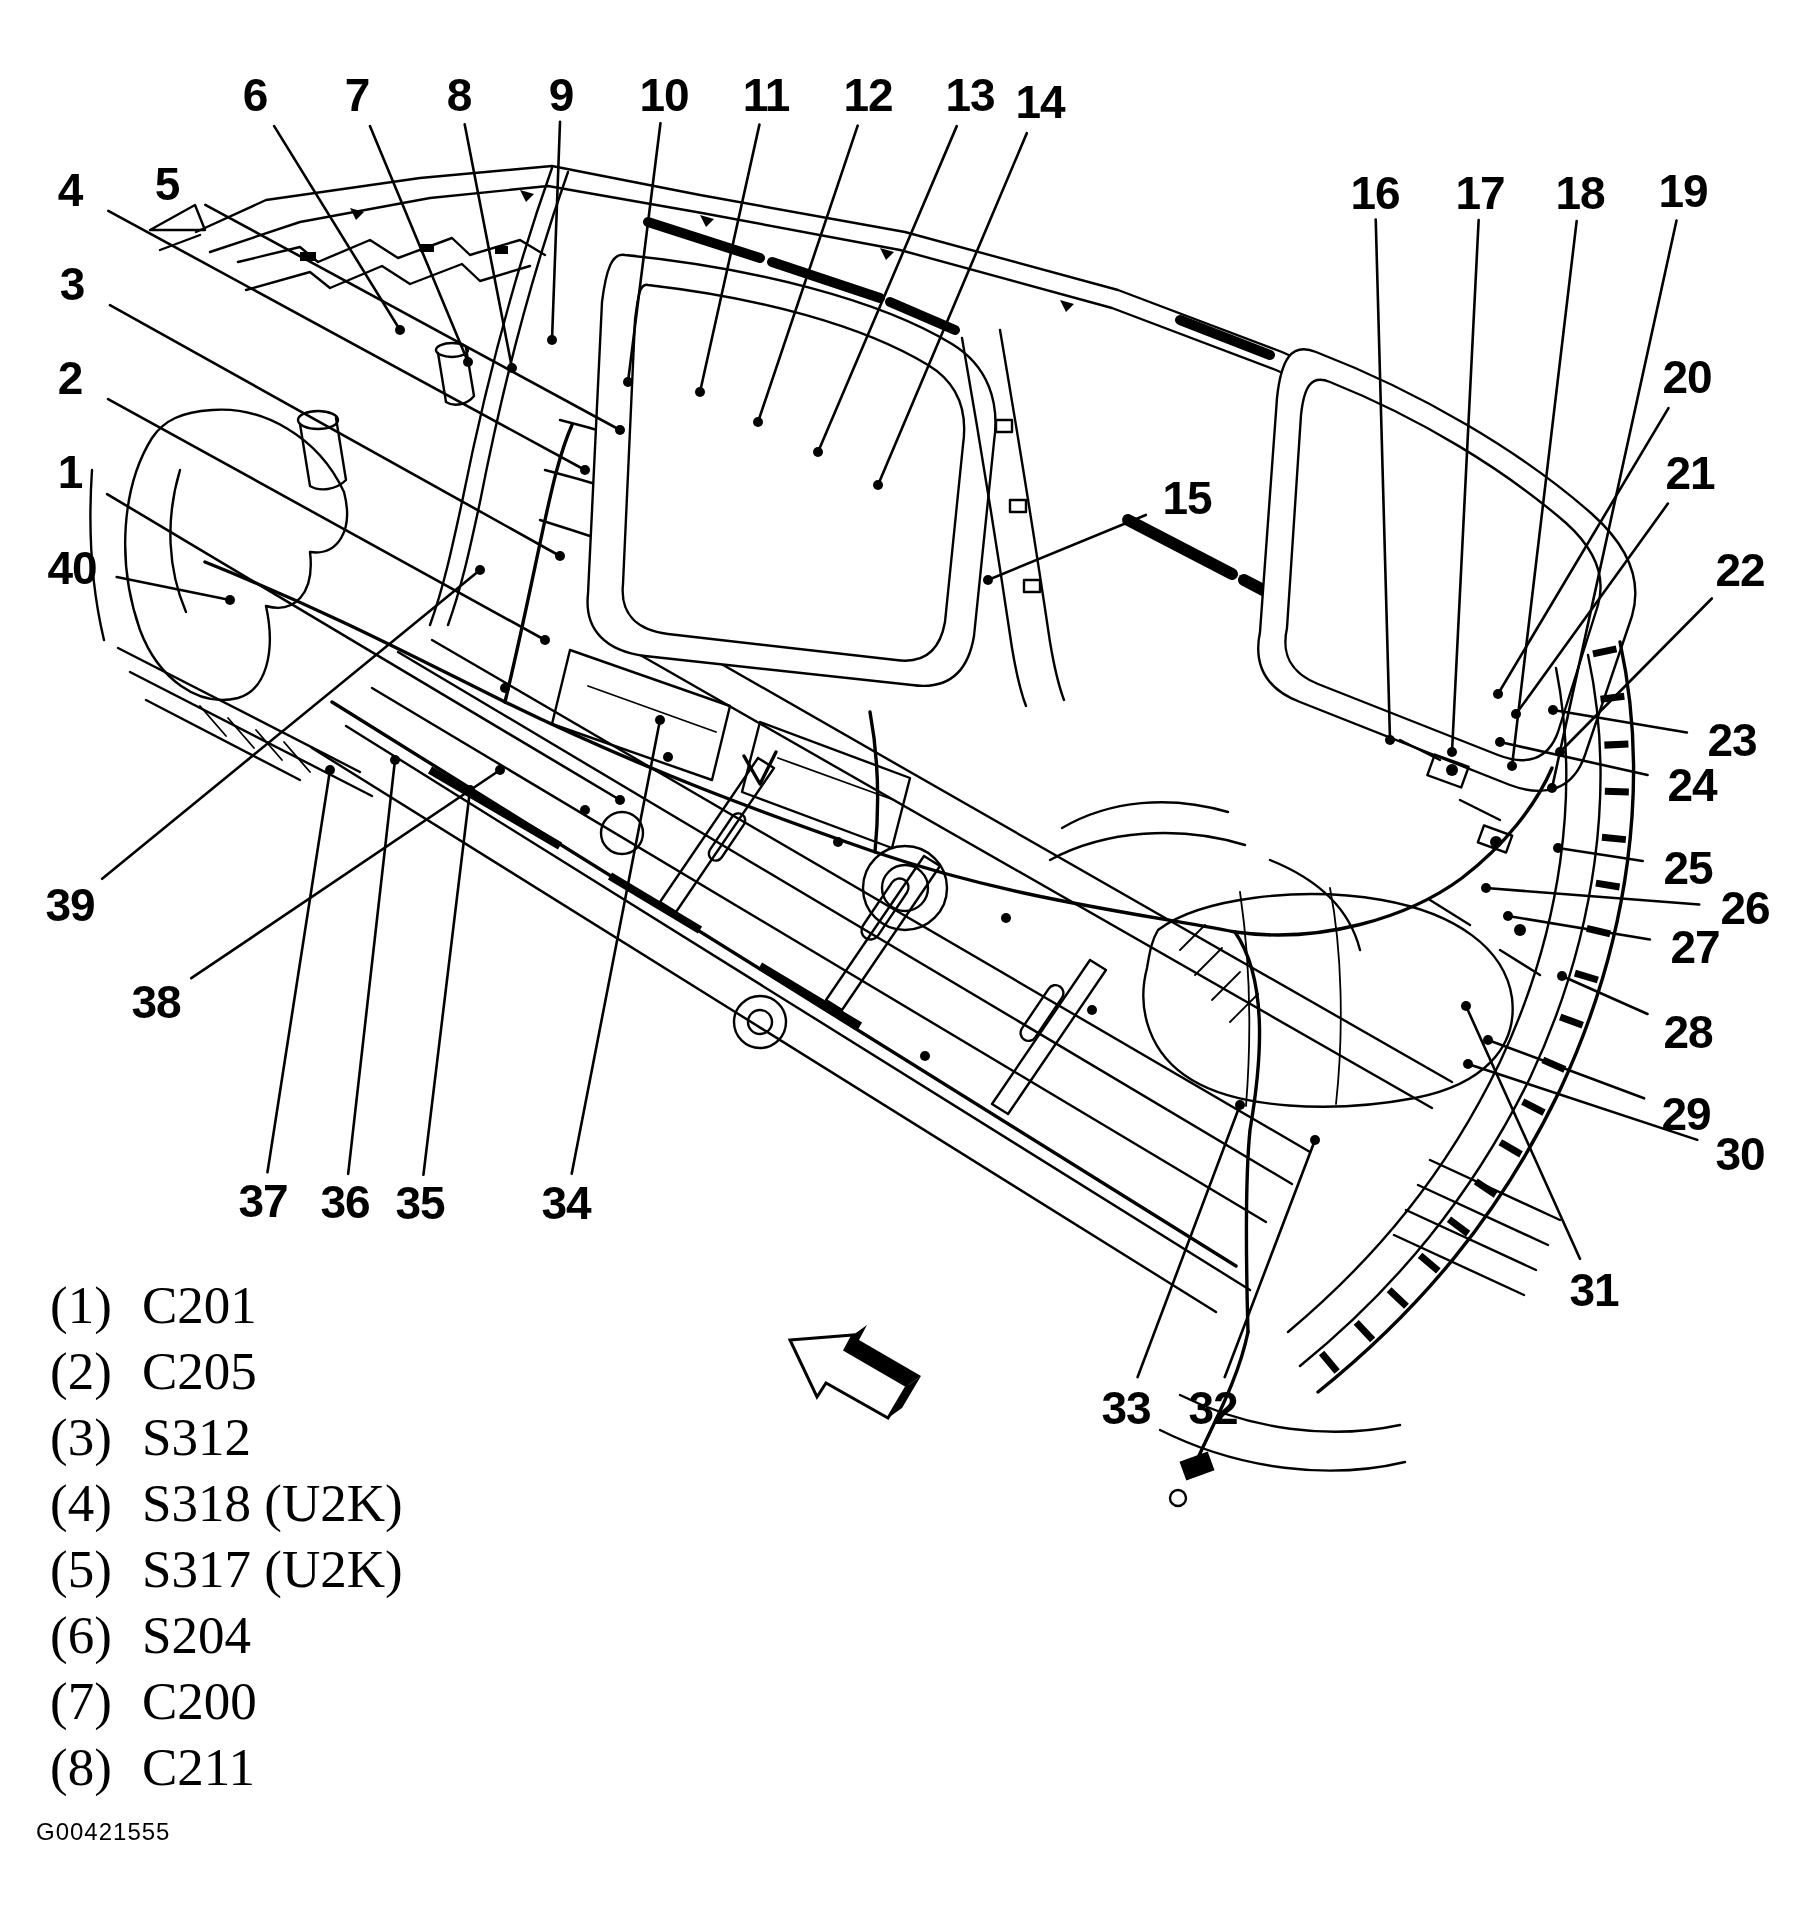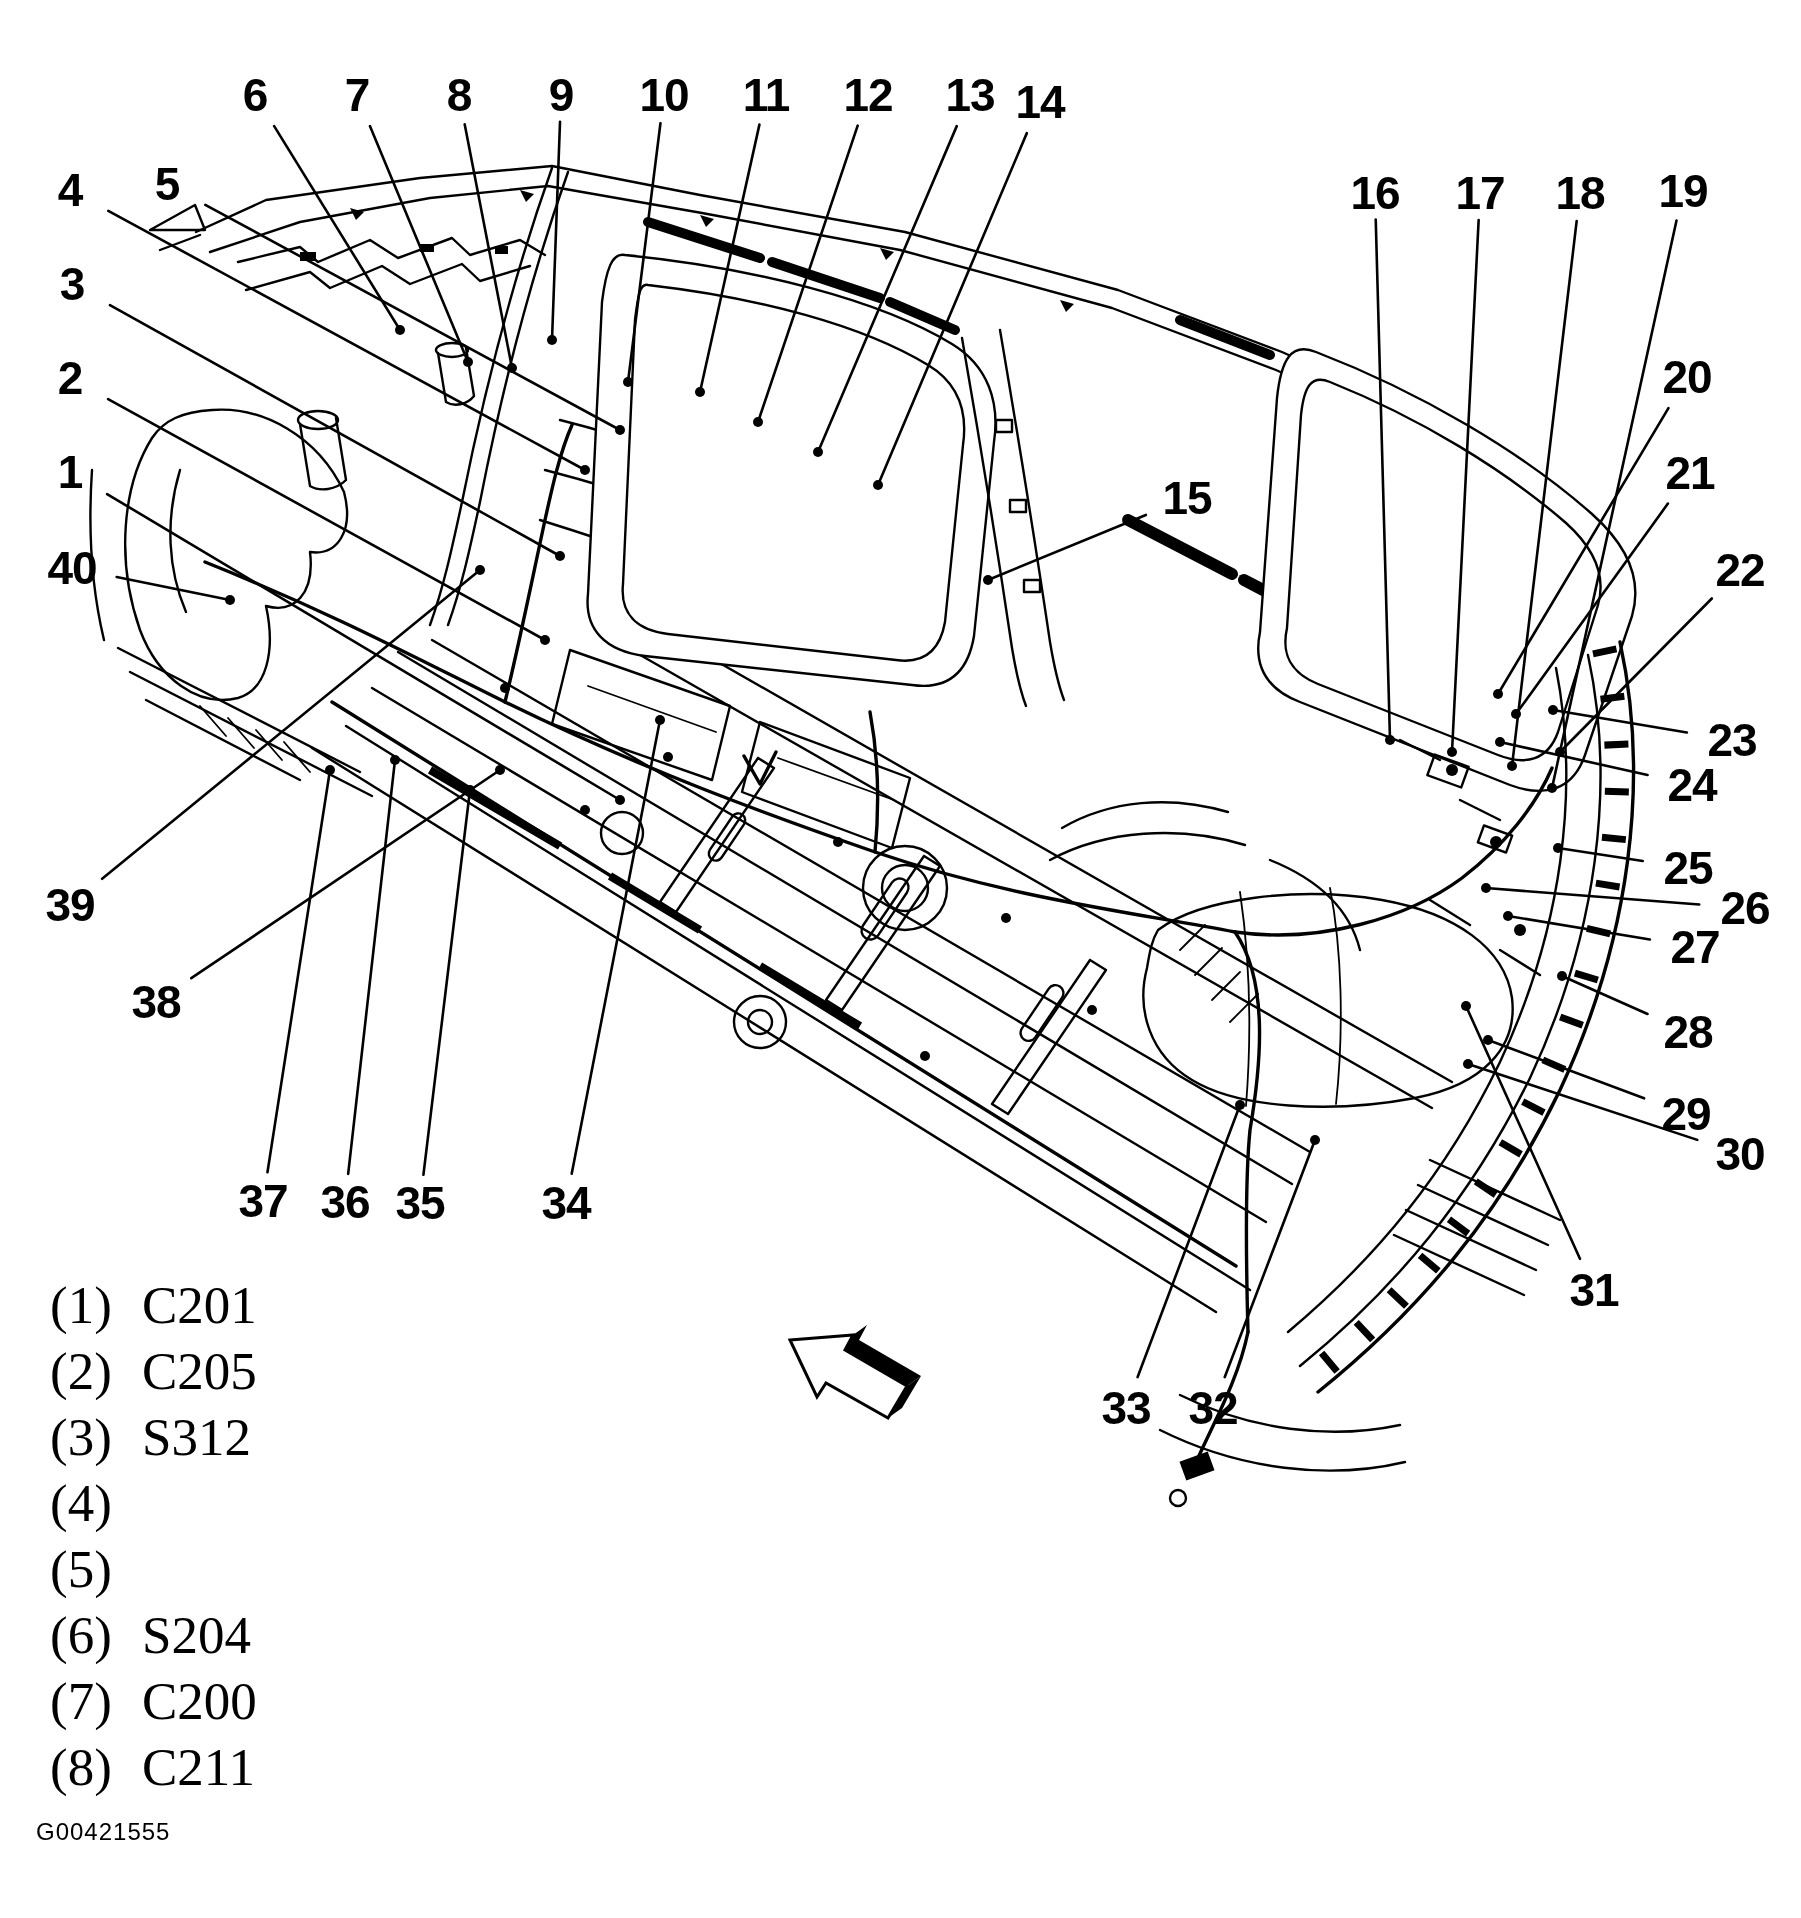"S318 (U2K)" span.legend-code { html: none -> <span>S318 (U2K)</span> }
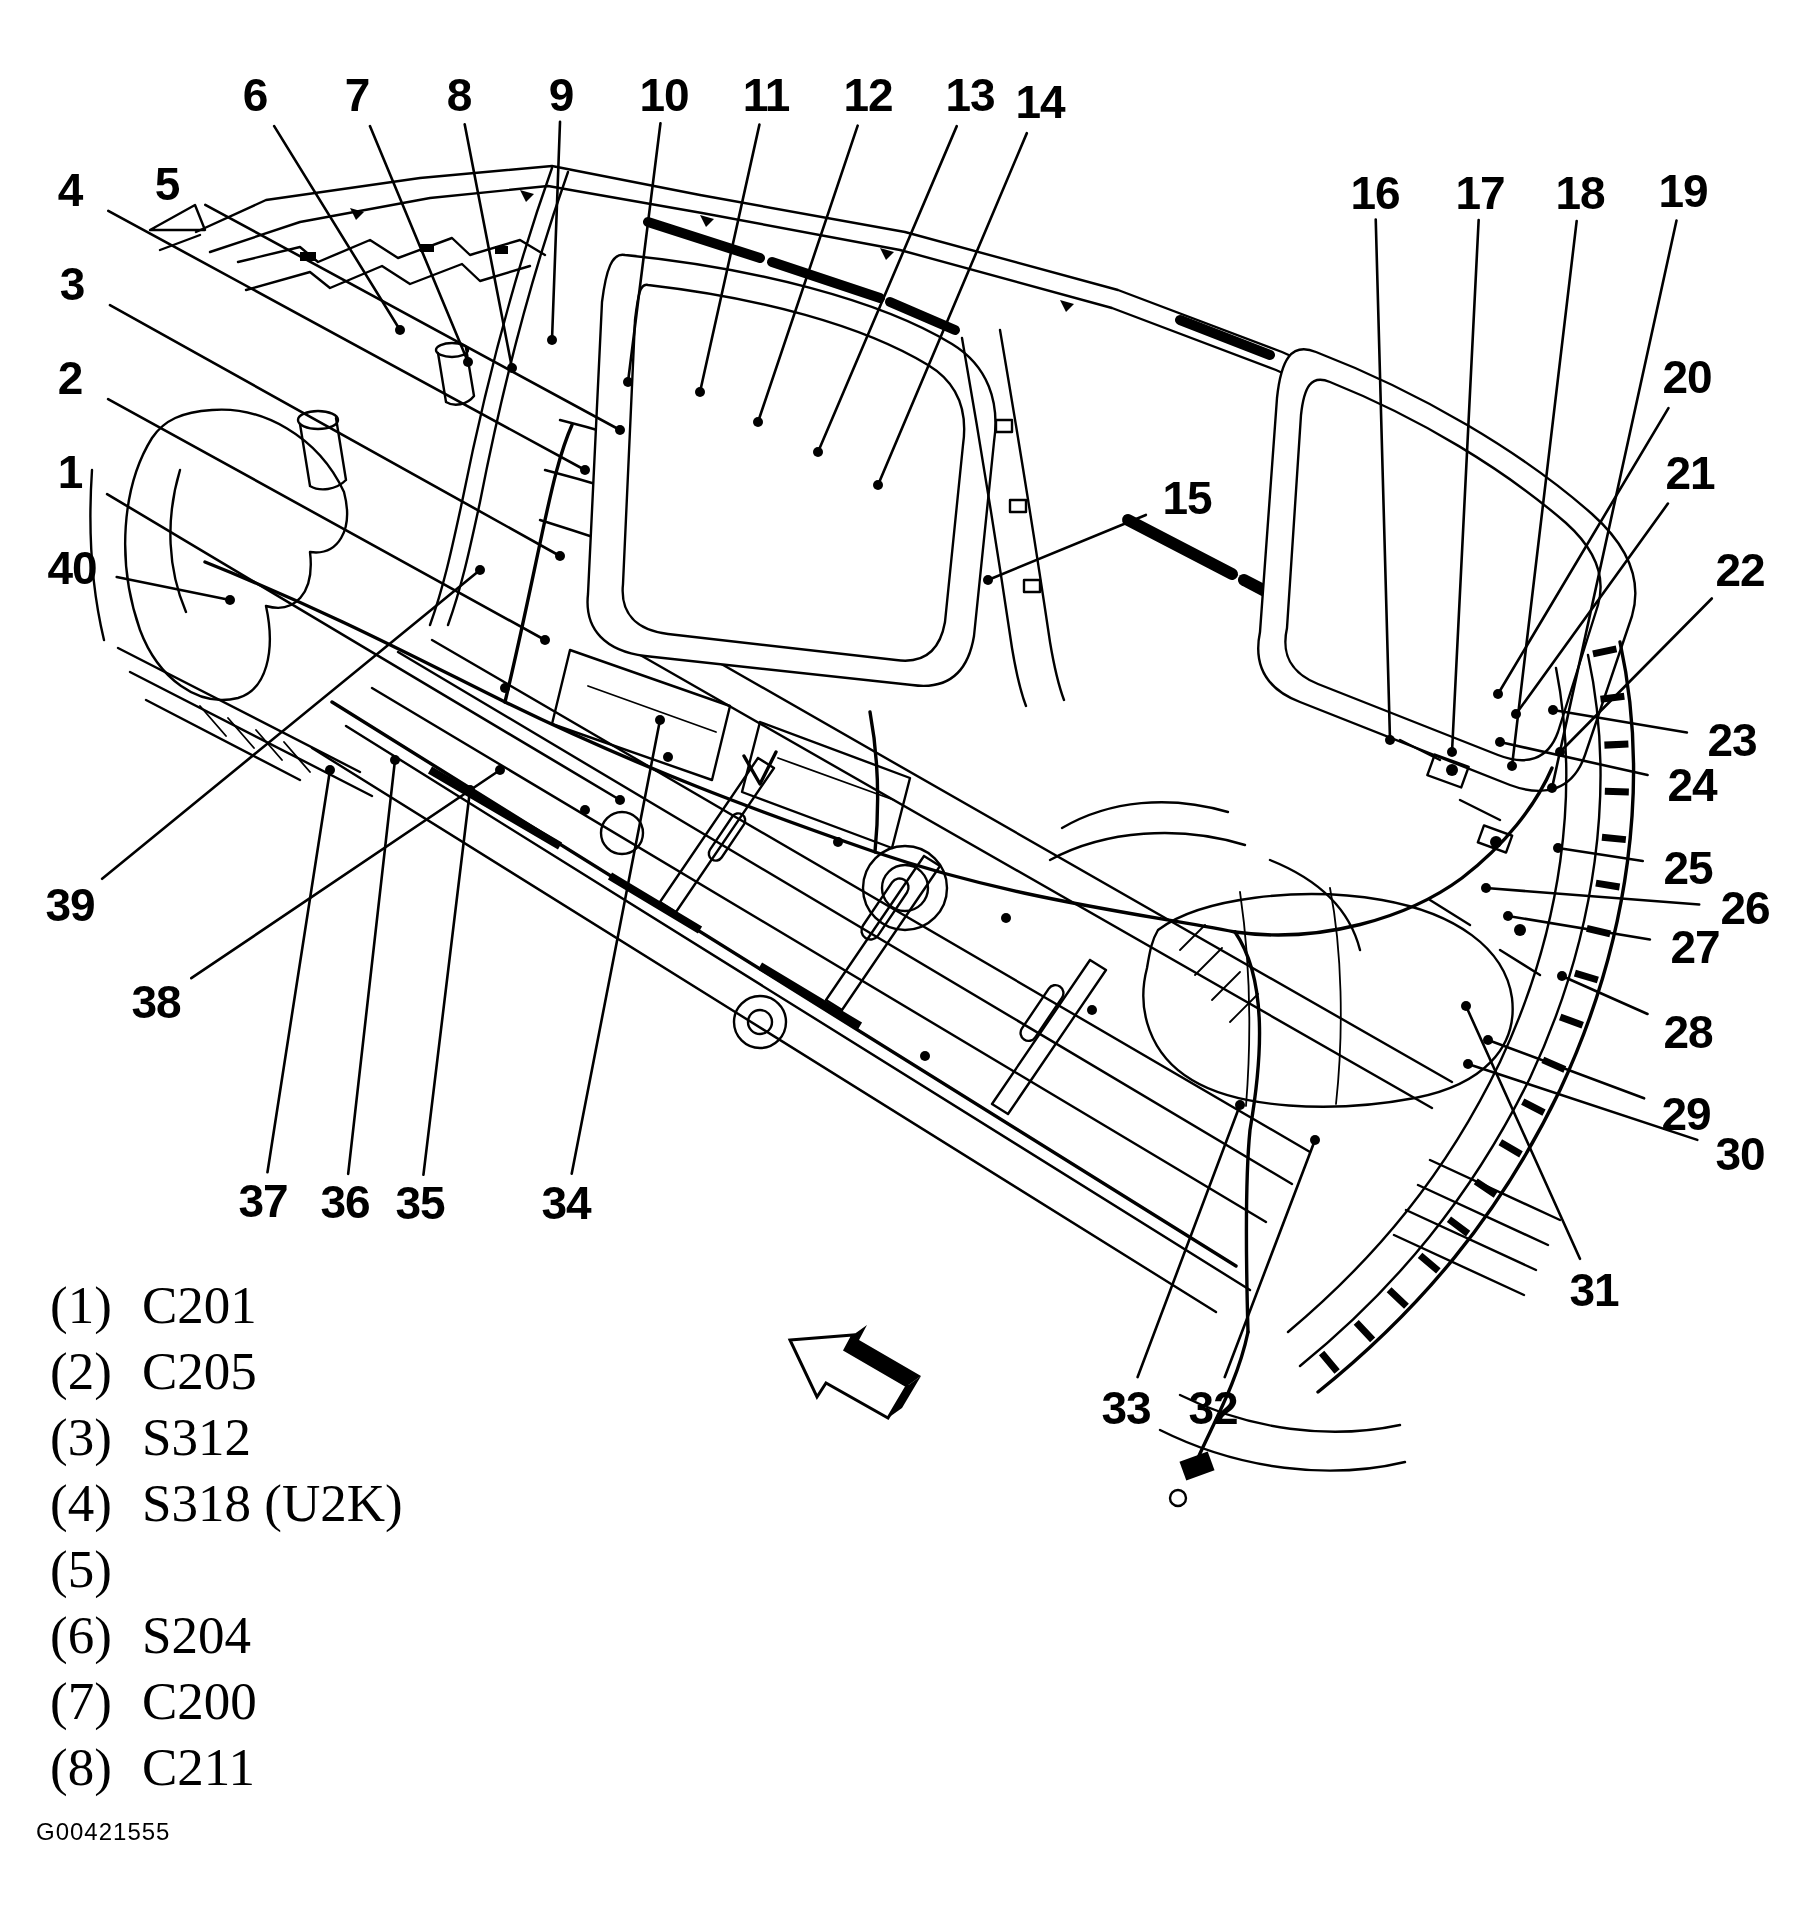"S317 (U2K)" span.legend-code { html: none -> <span>S317 (U2K)</span> }
